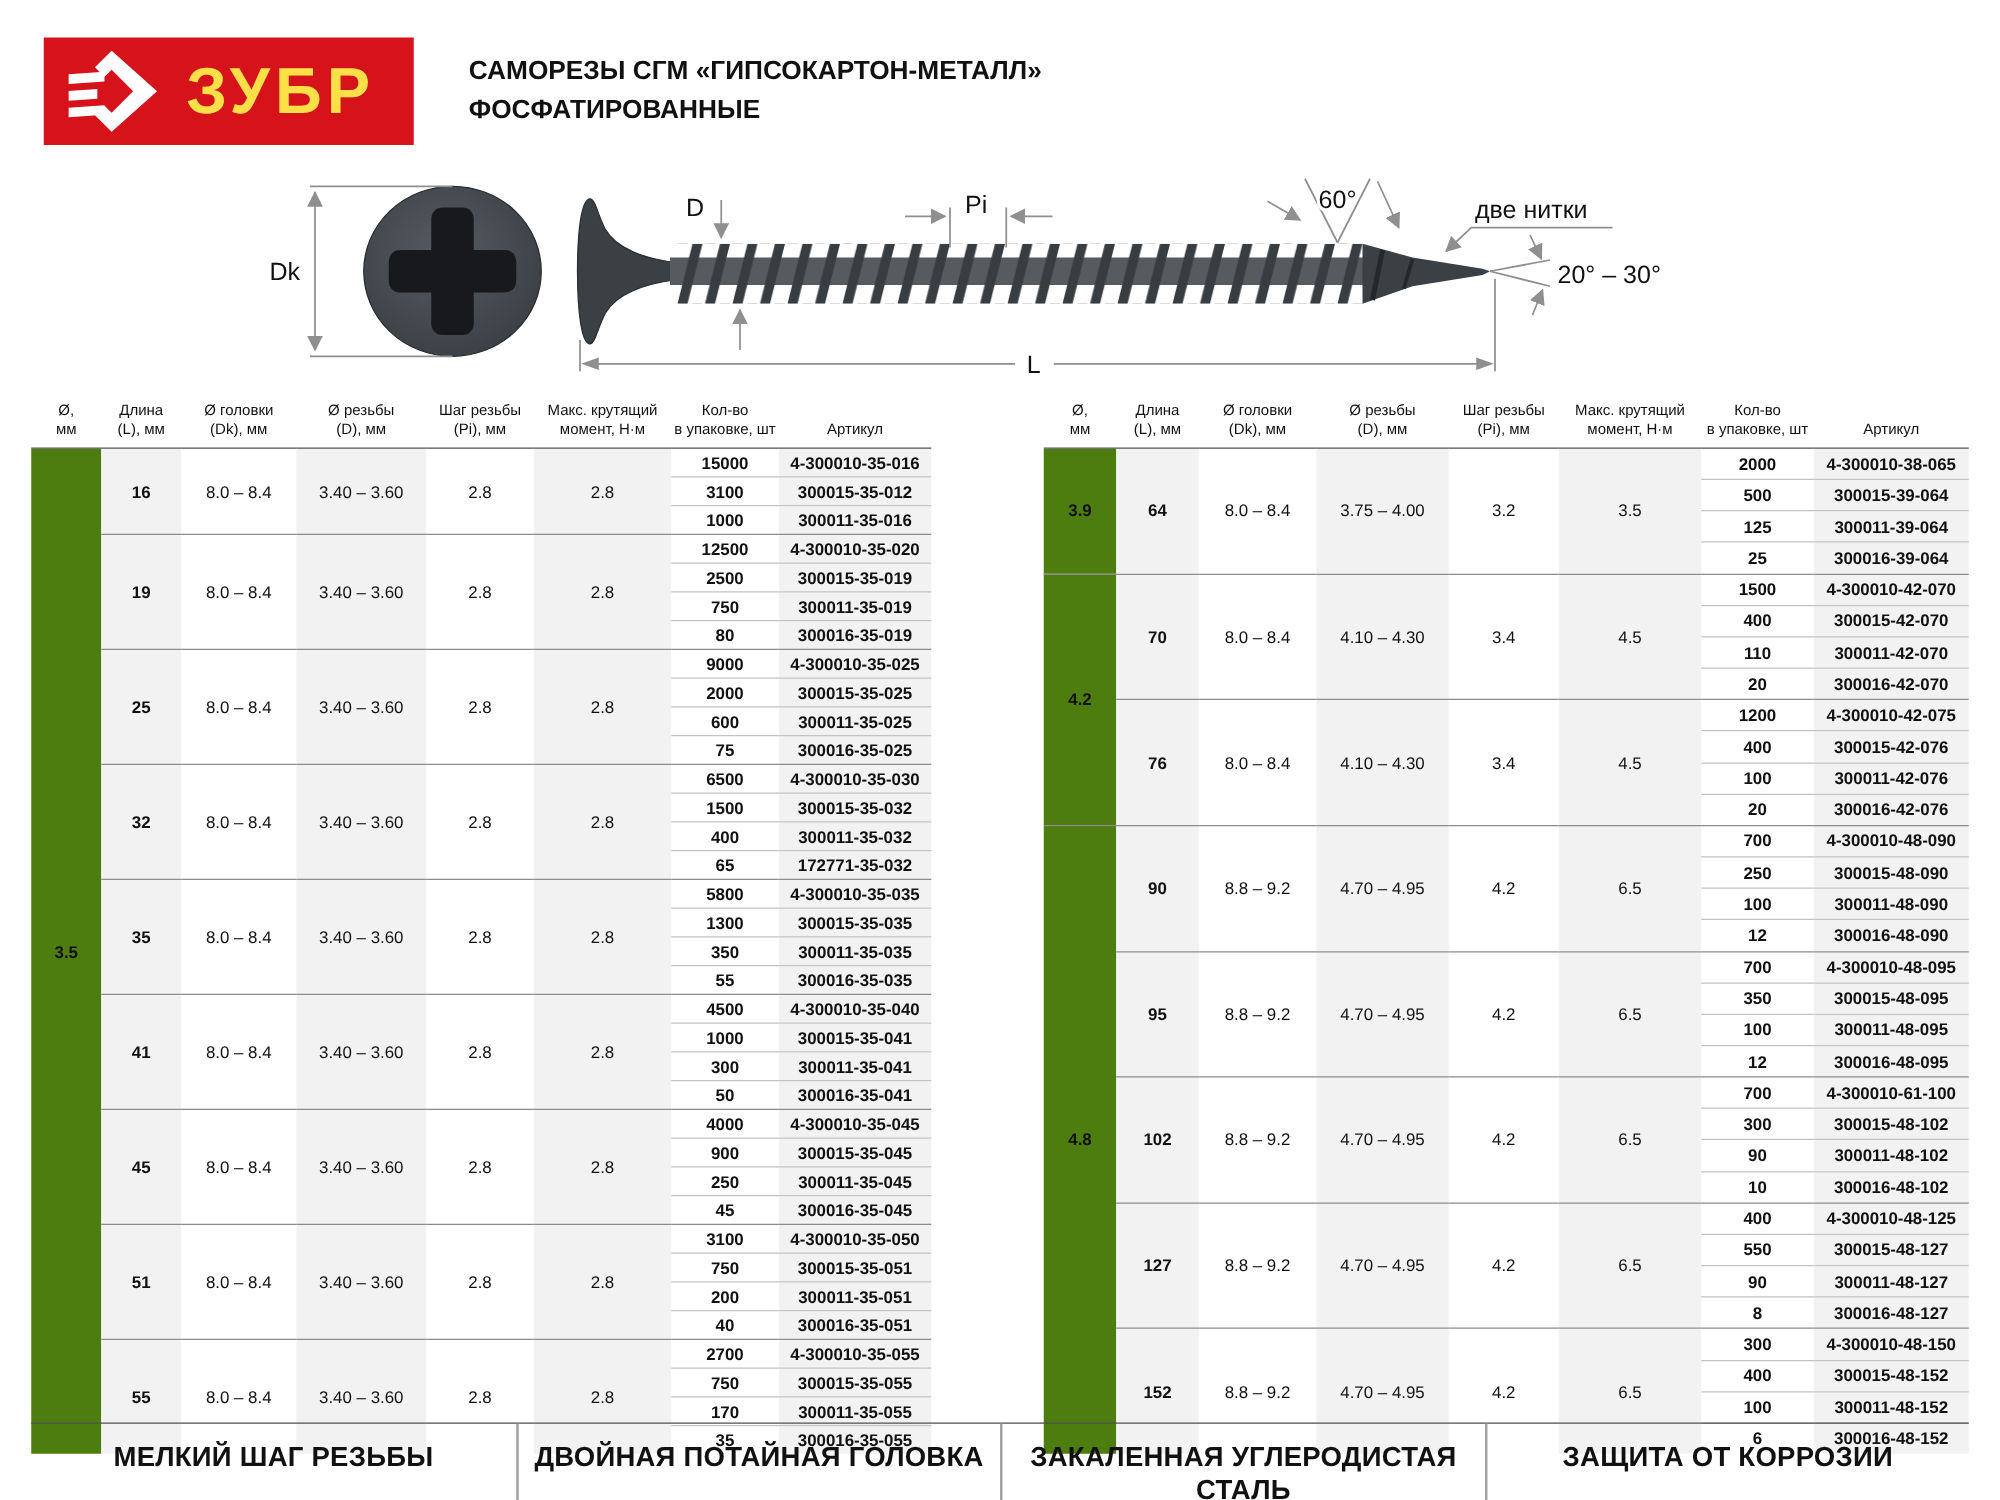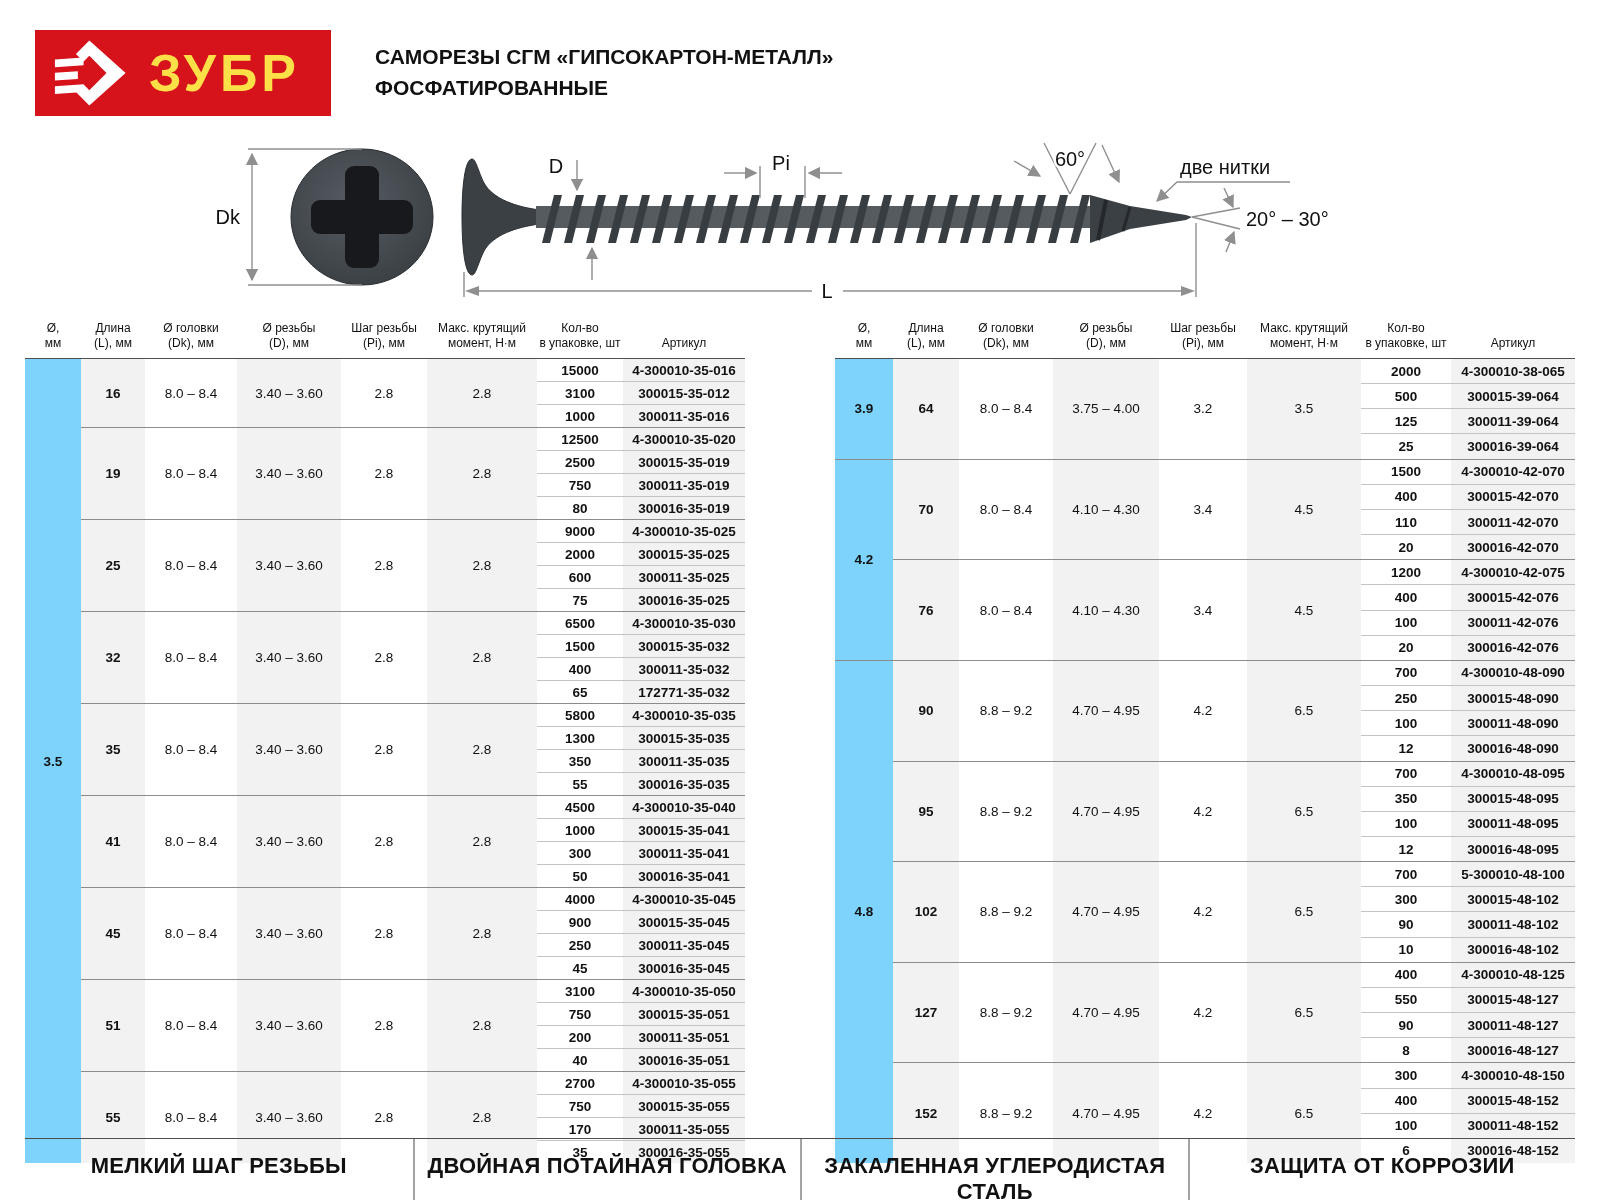"3.9" td.dia-cell { background: #7dd3fc -> #4d7c0f }
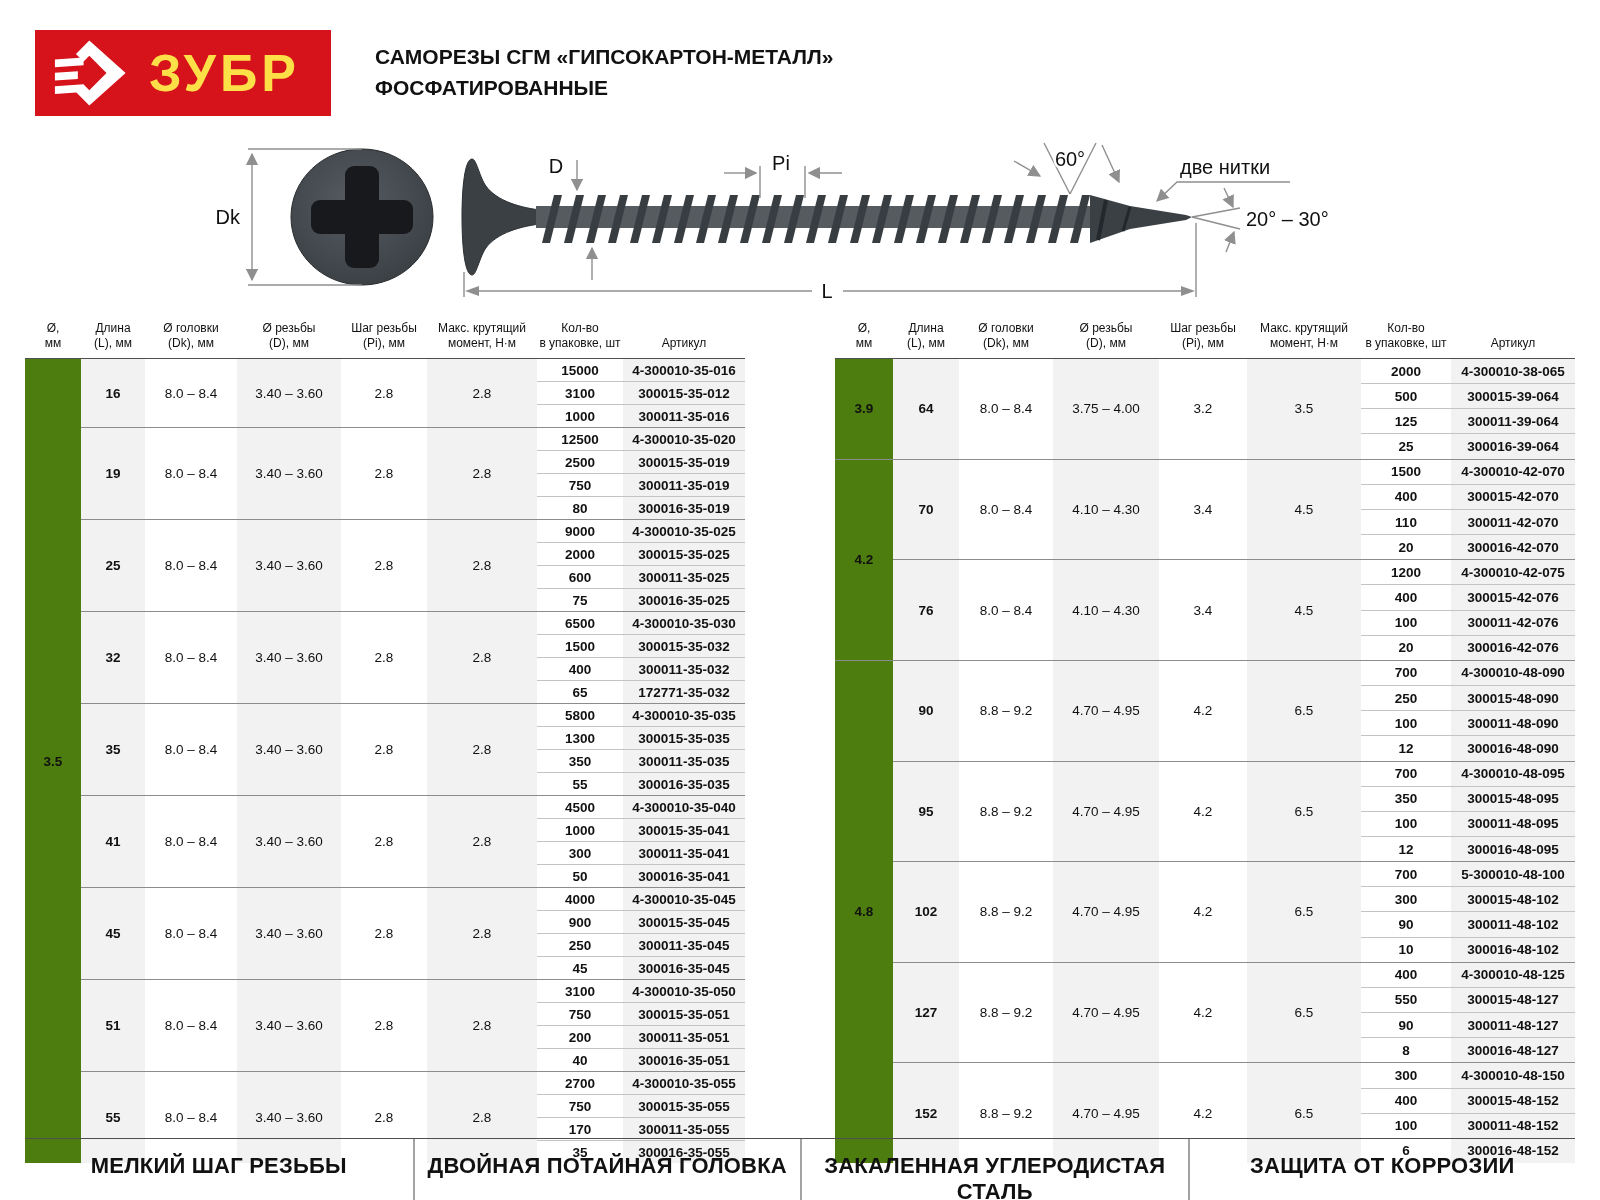"5-300010-48-100" td.art-cell { text: 5-300010-48-100 -> 4-300010-61-100 }
